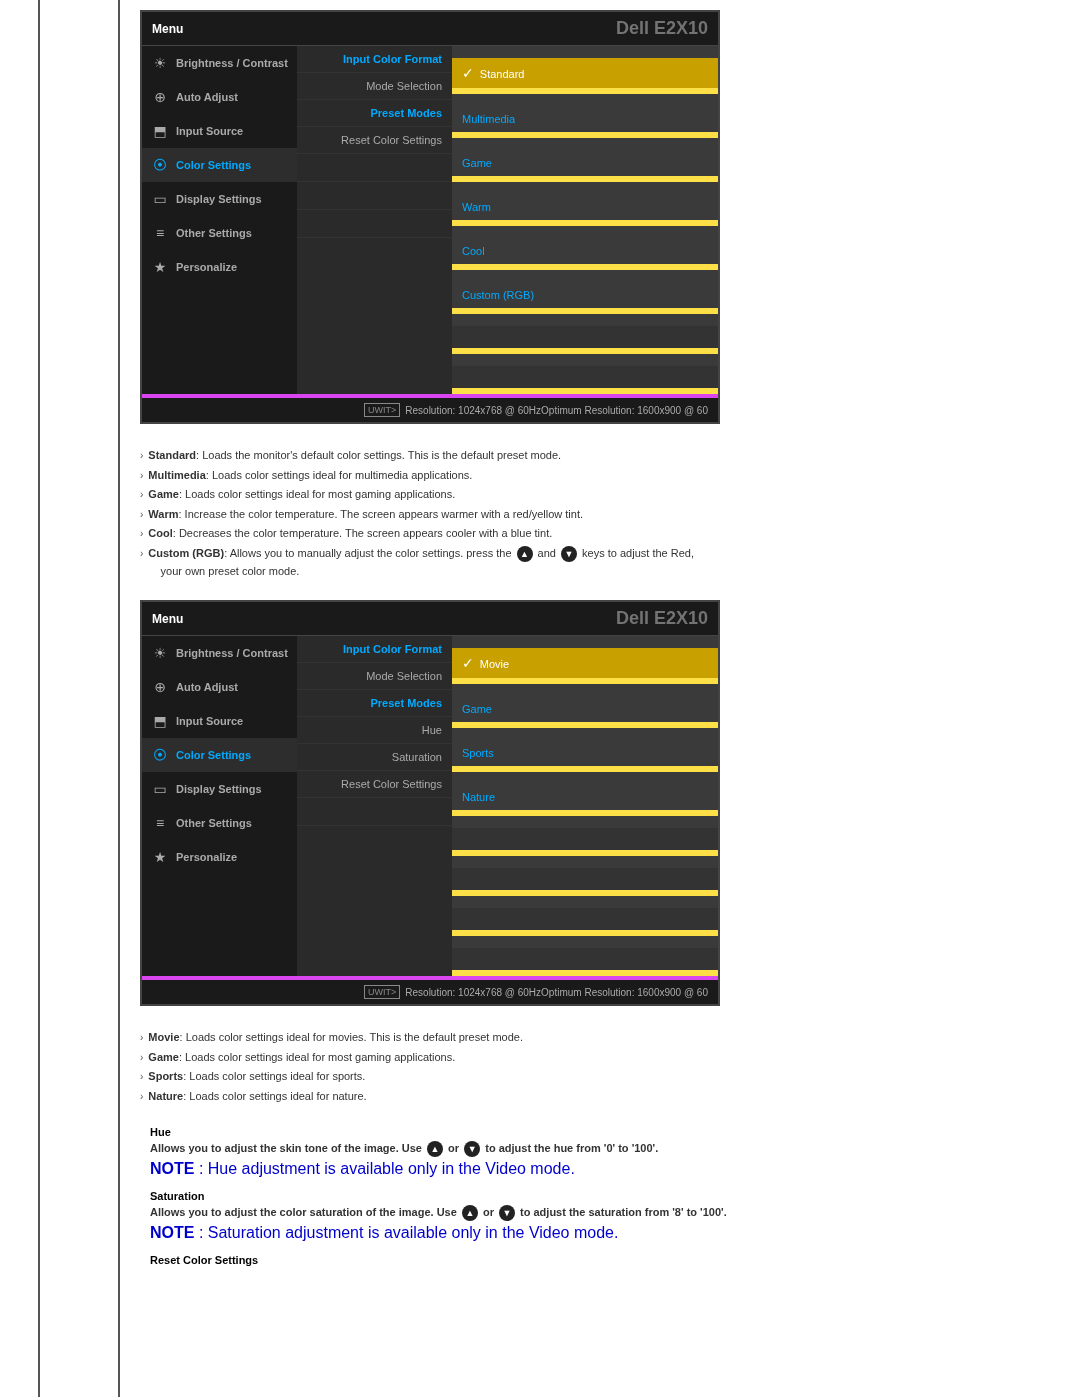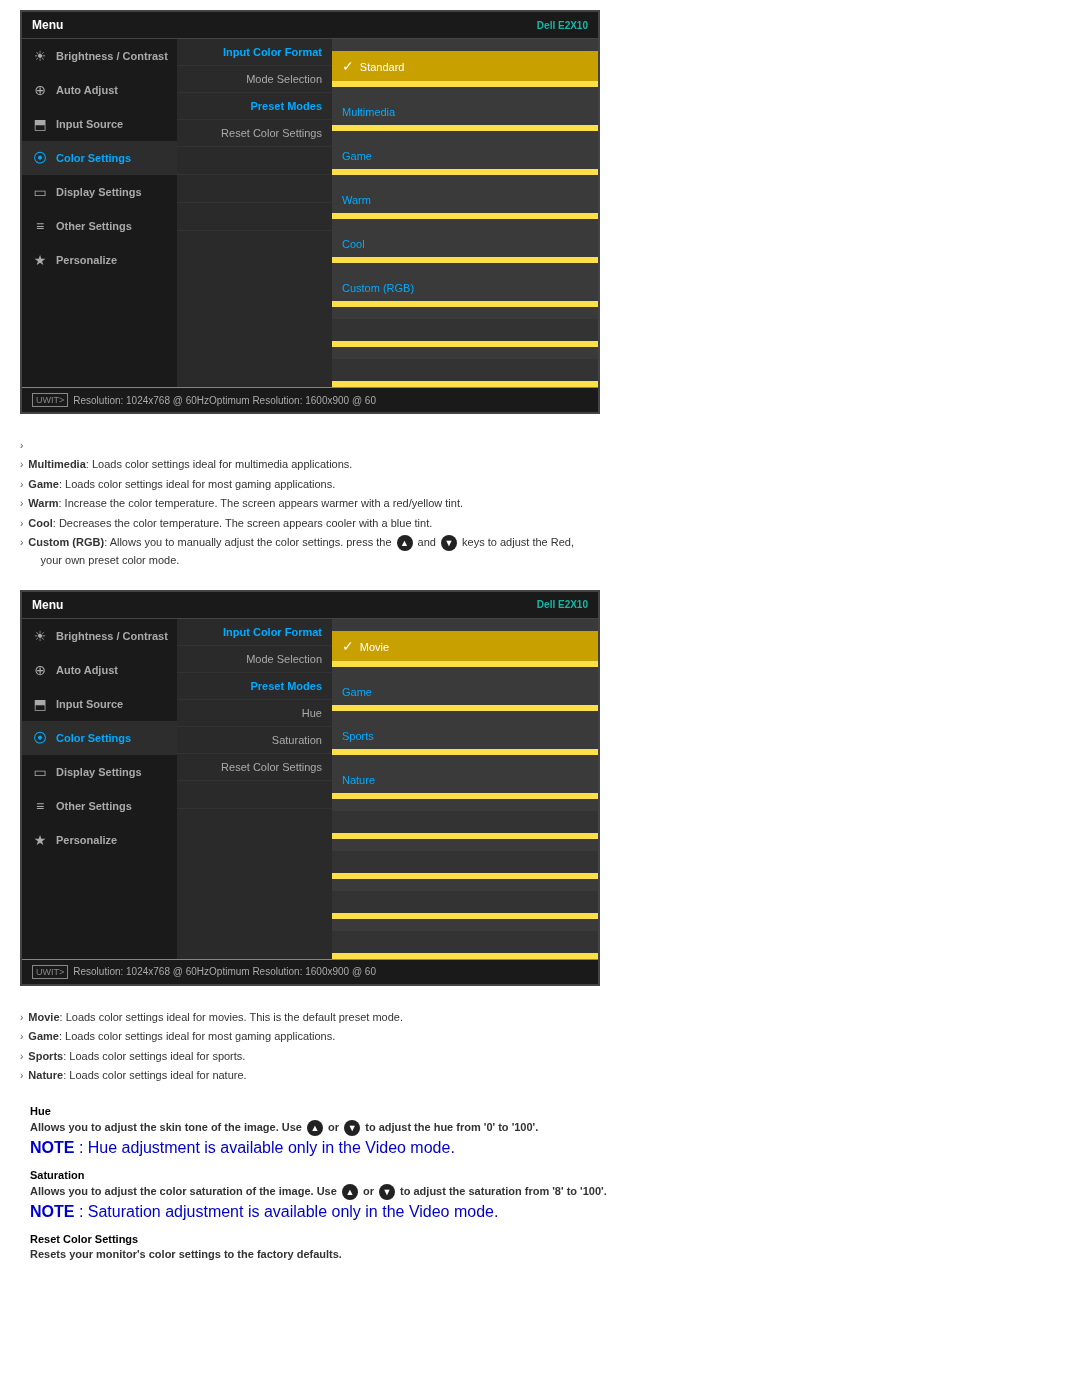"Menu" .page-container { flex-direction: column -> row }
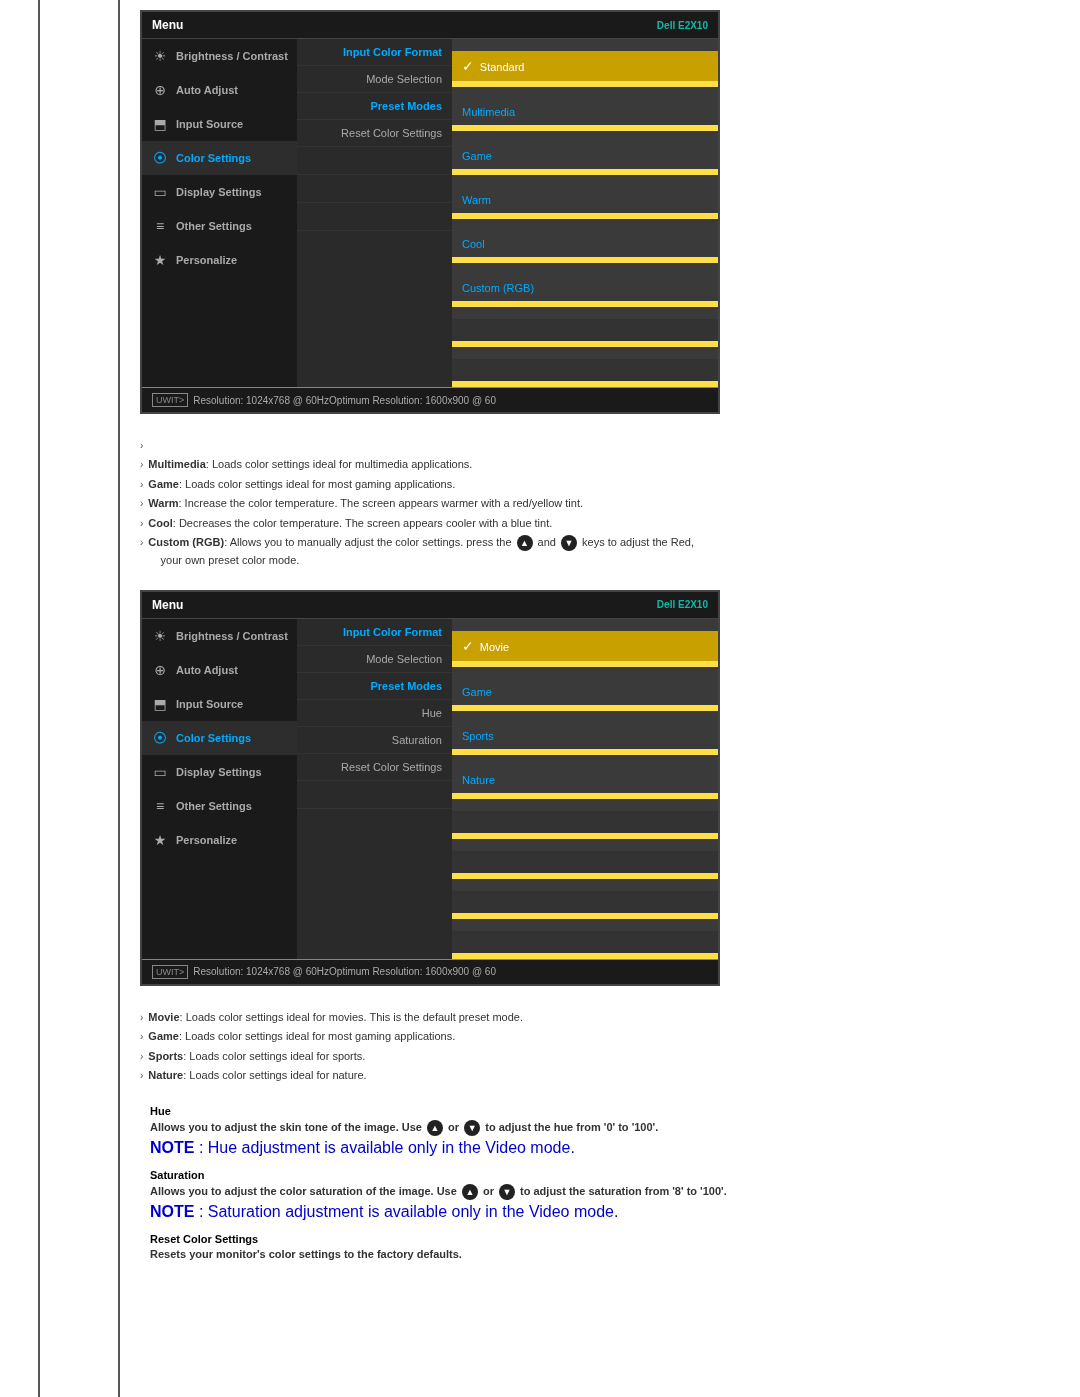"Dell E2X10" .osd-header-model { color: #14b8a6 -> #737373; font-size: 10px -> 18px }
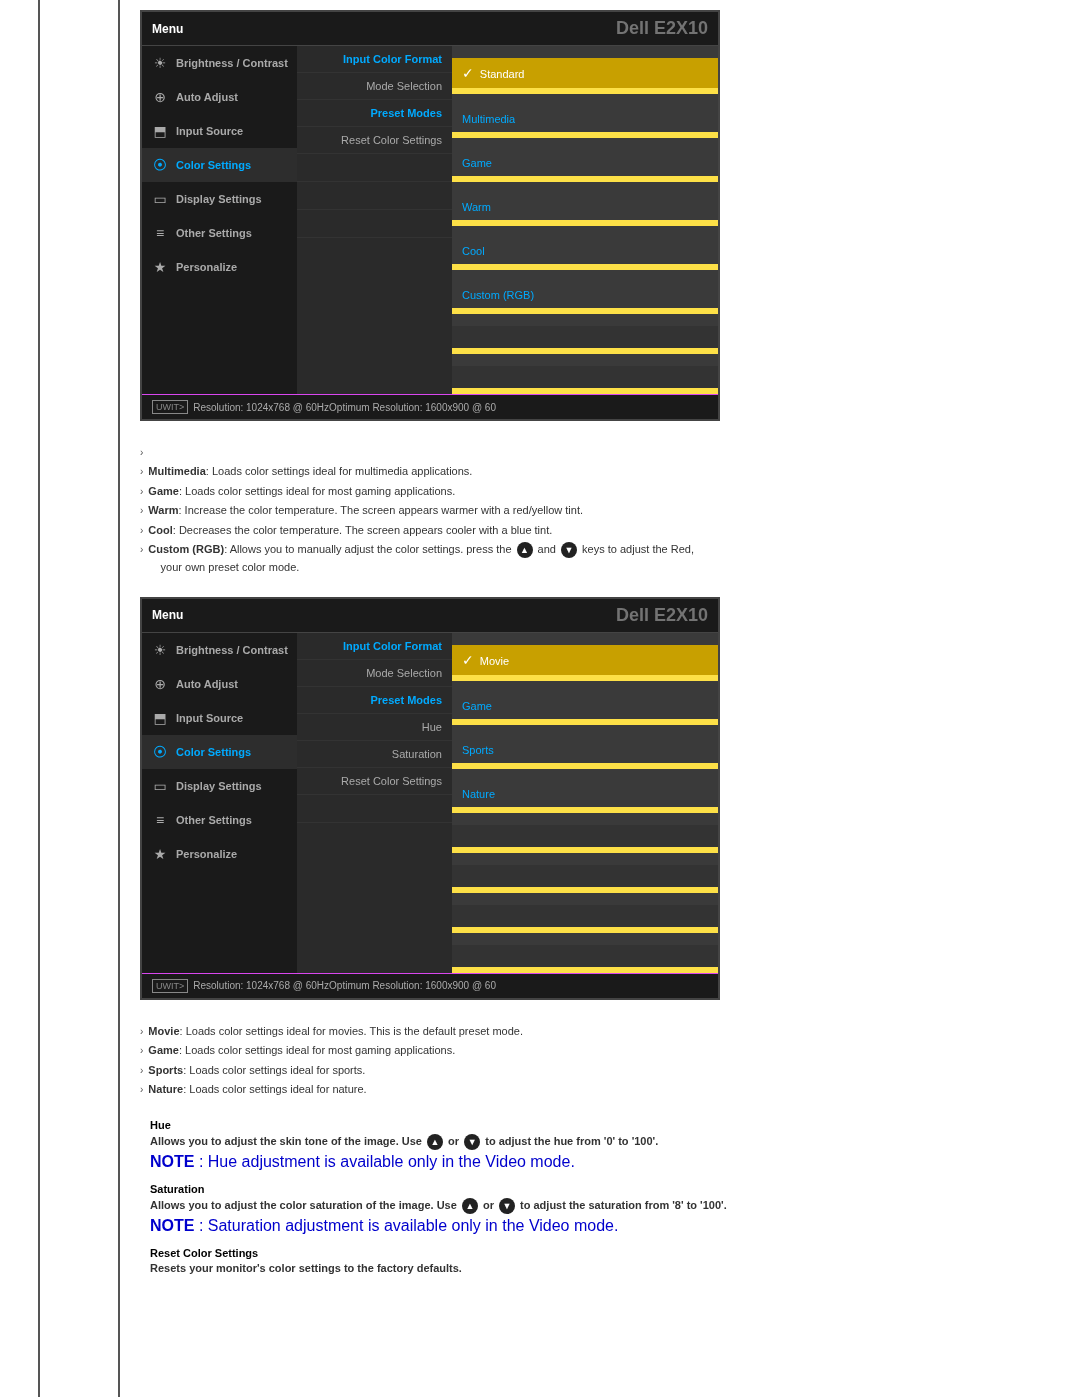"UWIT>" .osd-footer { border-top: 1px solid #d946ef -> 4px solid #d946ef; justify-content: flex-start -> flex-end }
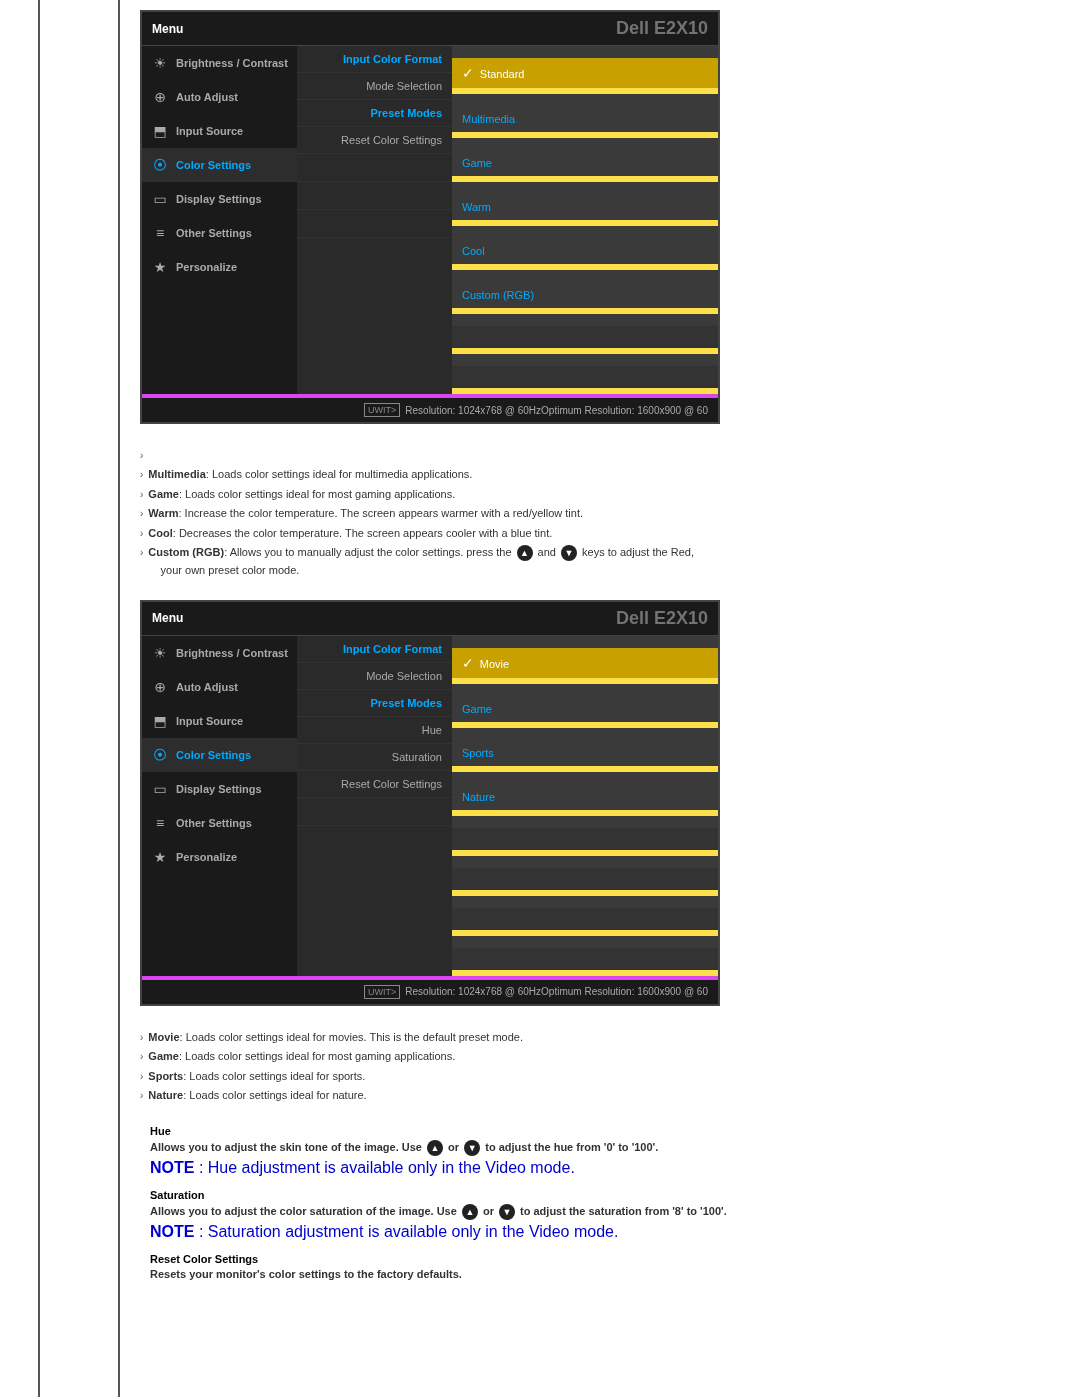"Standard: Loads the monitor's default" span.desc-text { html: none -> <span><span>Standard</span>: Loads the monitor's default color settings. This is the default preset mode.</span> }
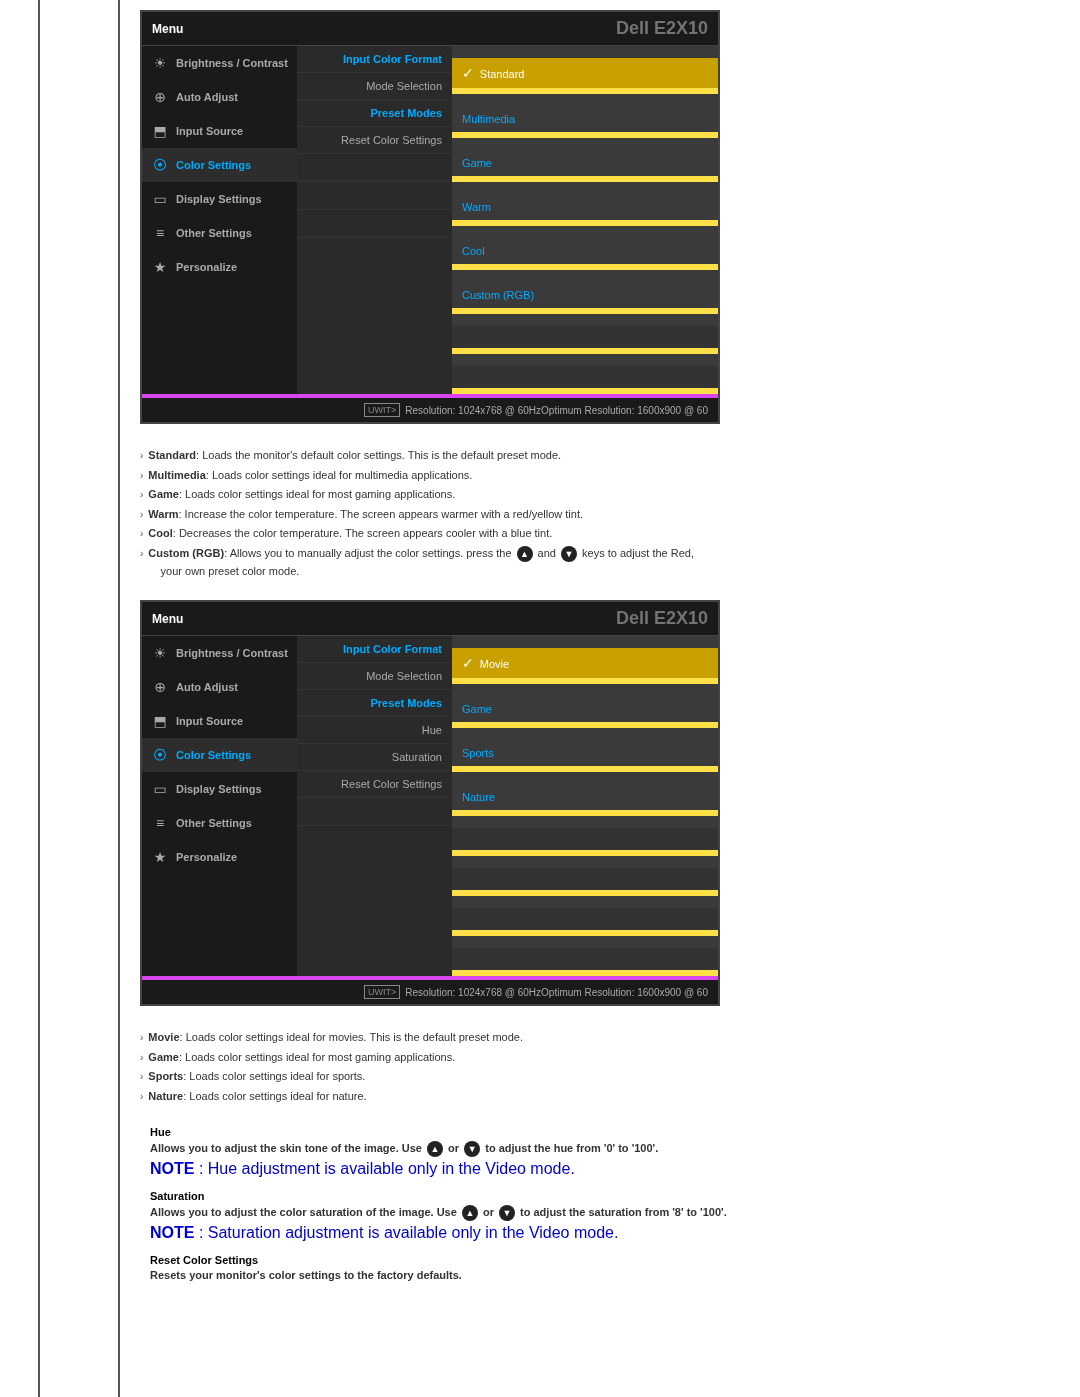"Resets your monitor's color settings" div.row-content { html: <div>Resets your monitor's color settings to the factory defaults.</div> -> none }
